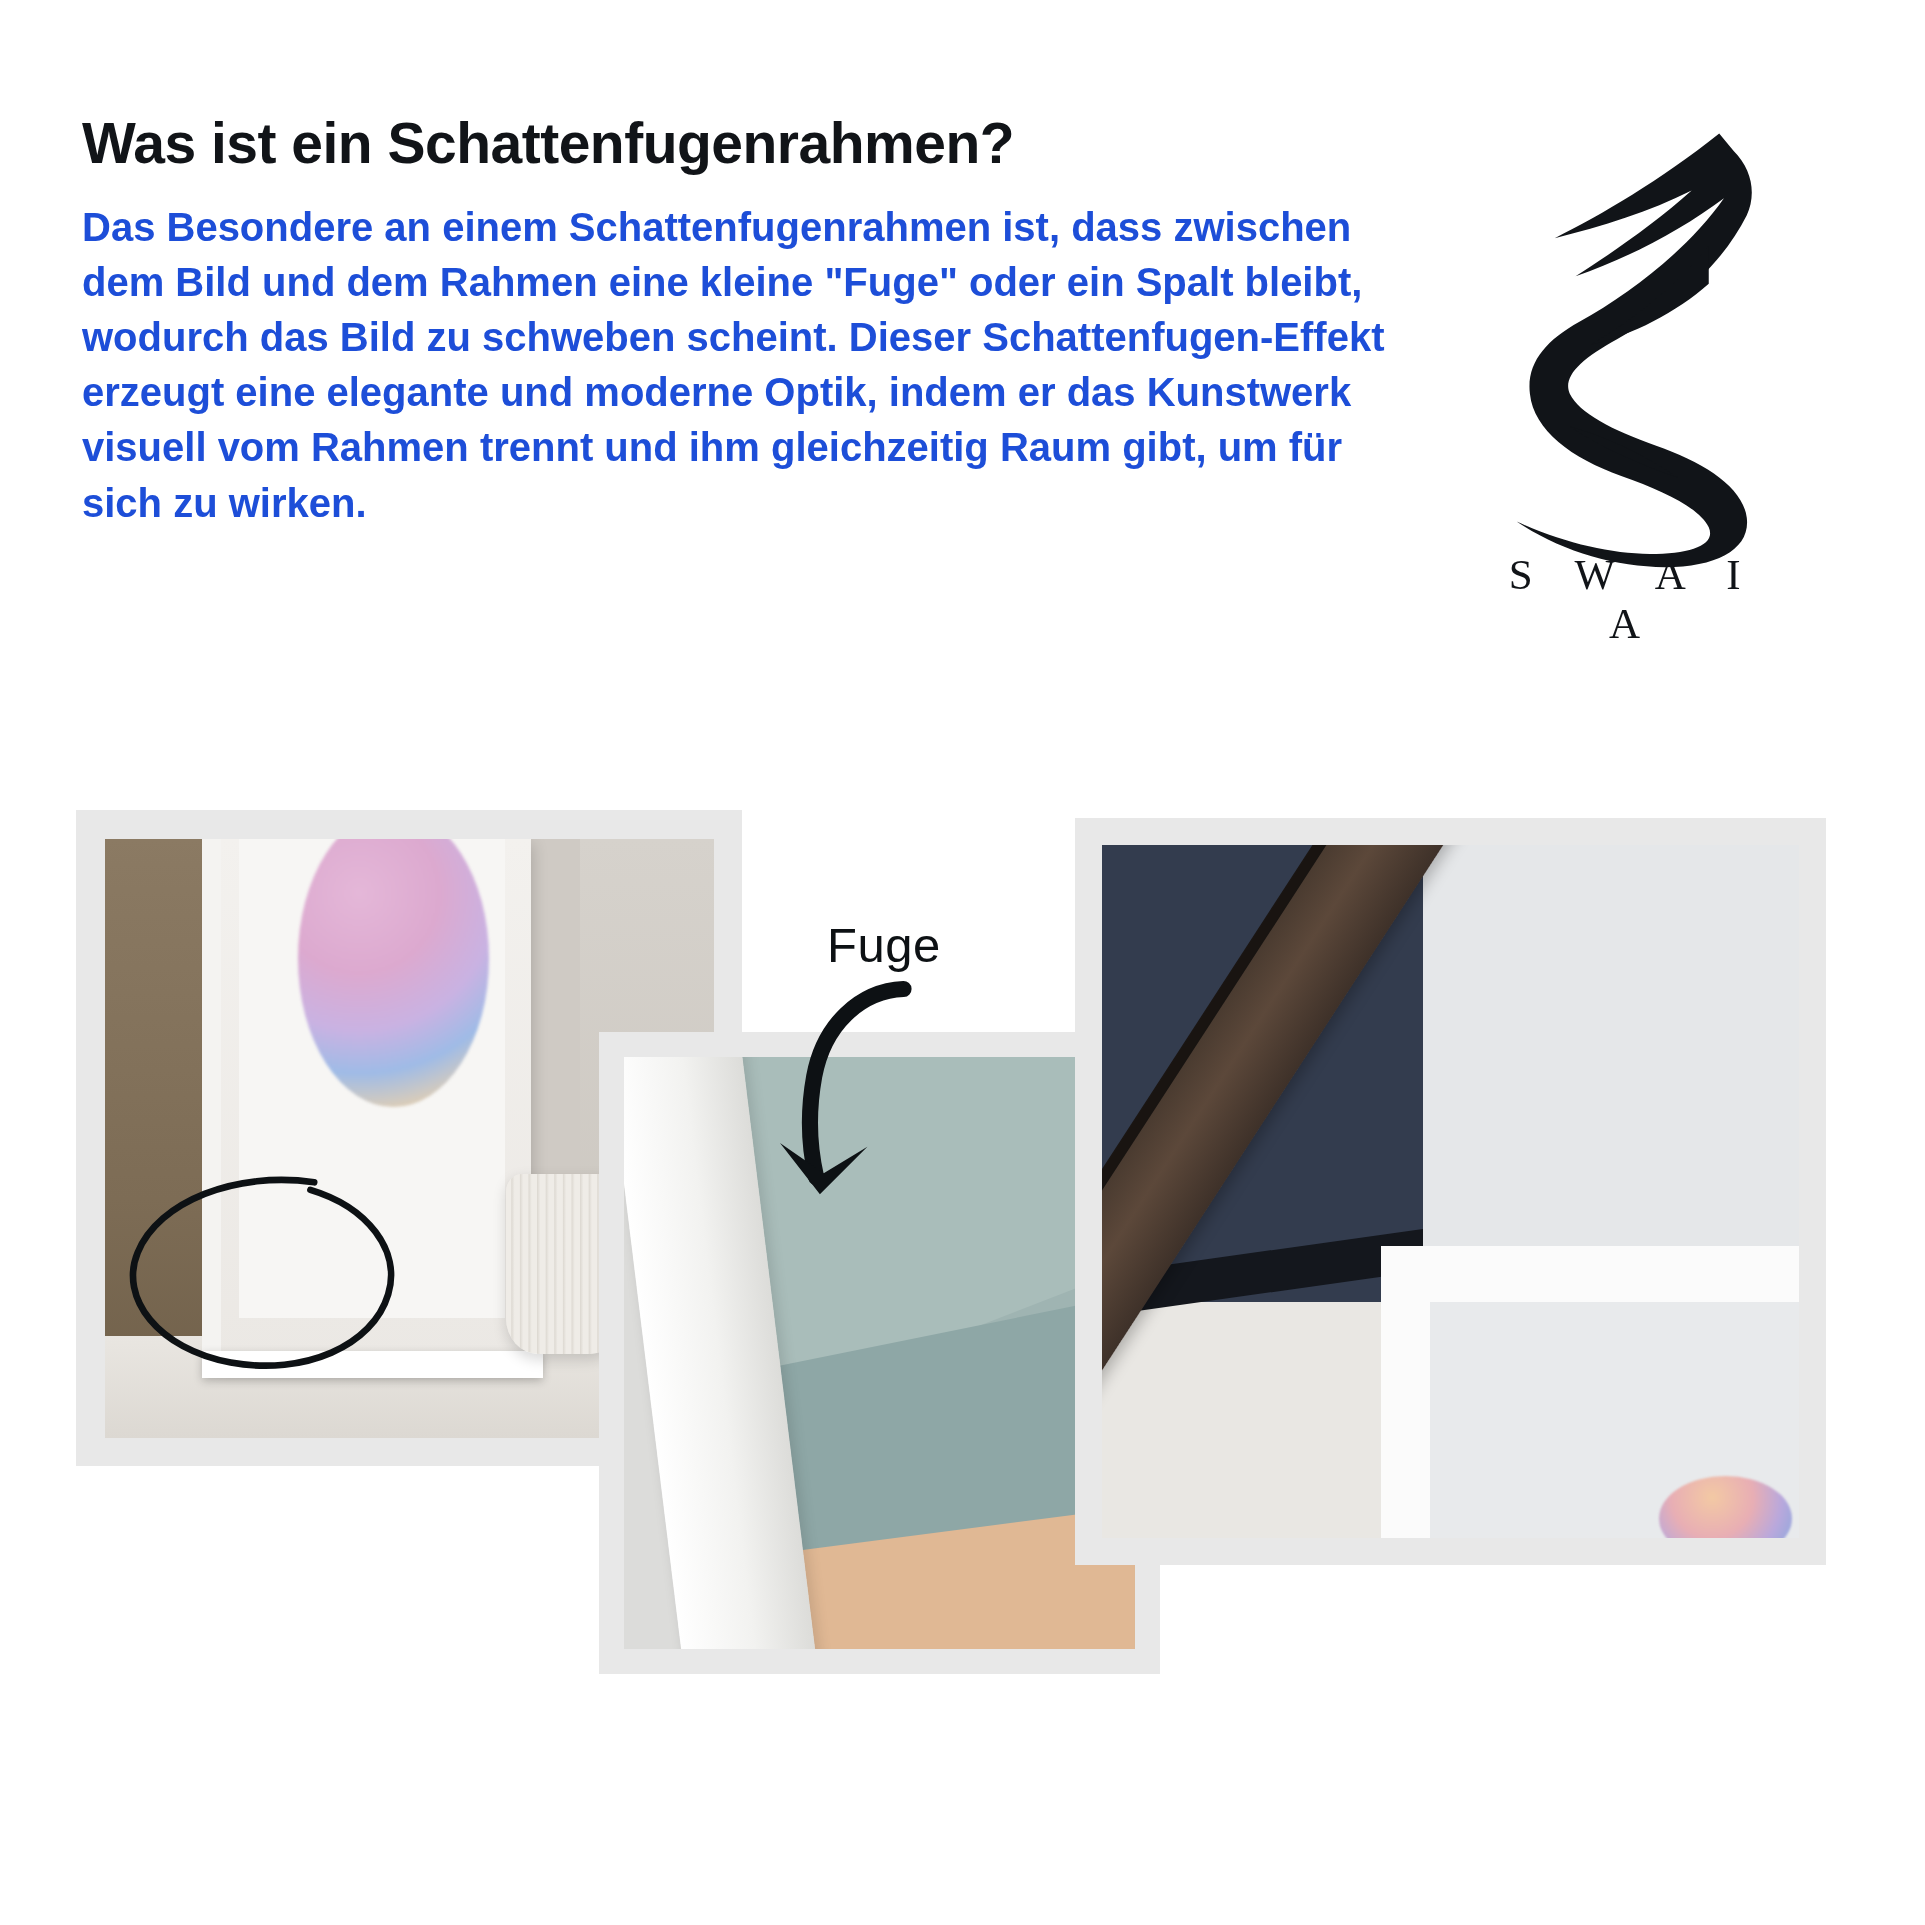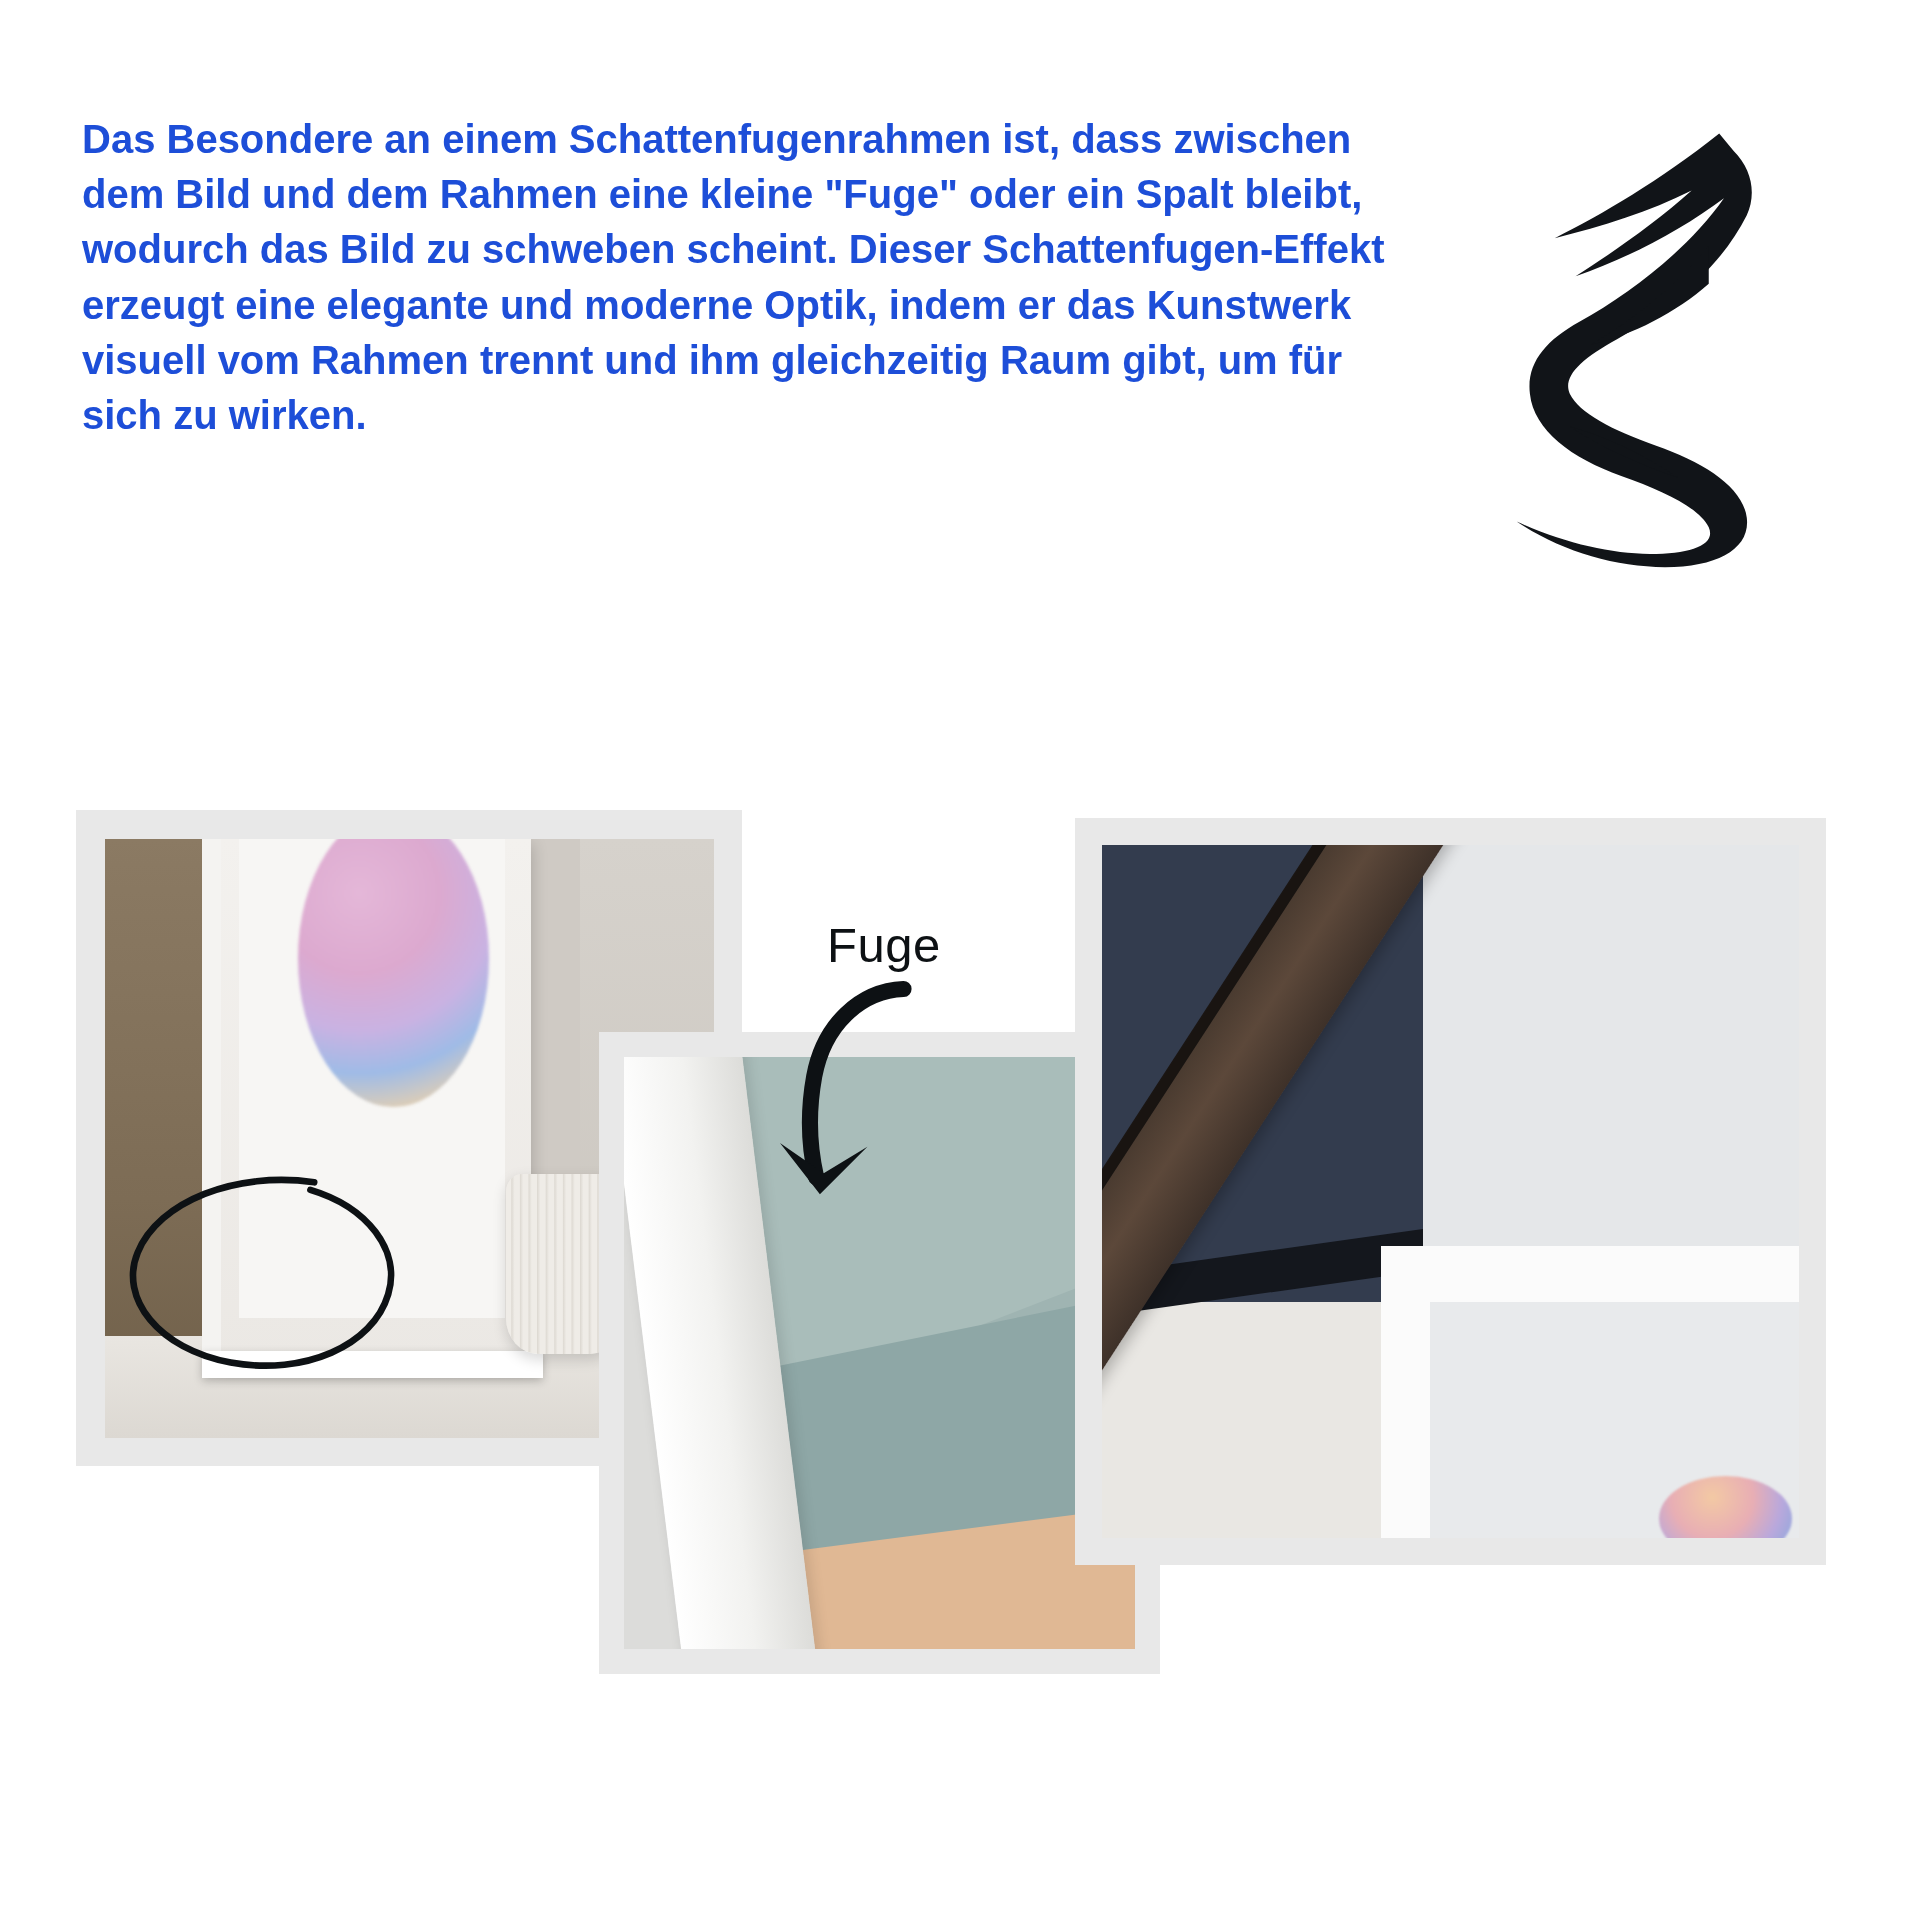"Was ist ein Schattenfugenrahmen?" h1.headline { html: none -> <h1>Was ist ein Schattenfugenrahmen?</h1> }
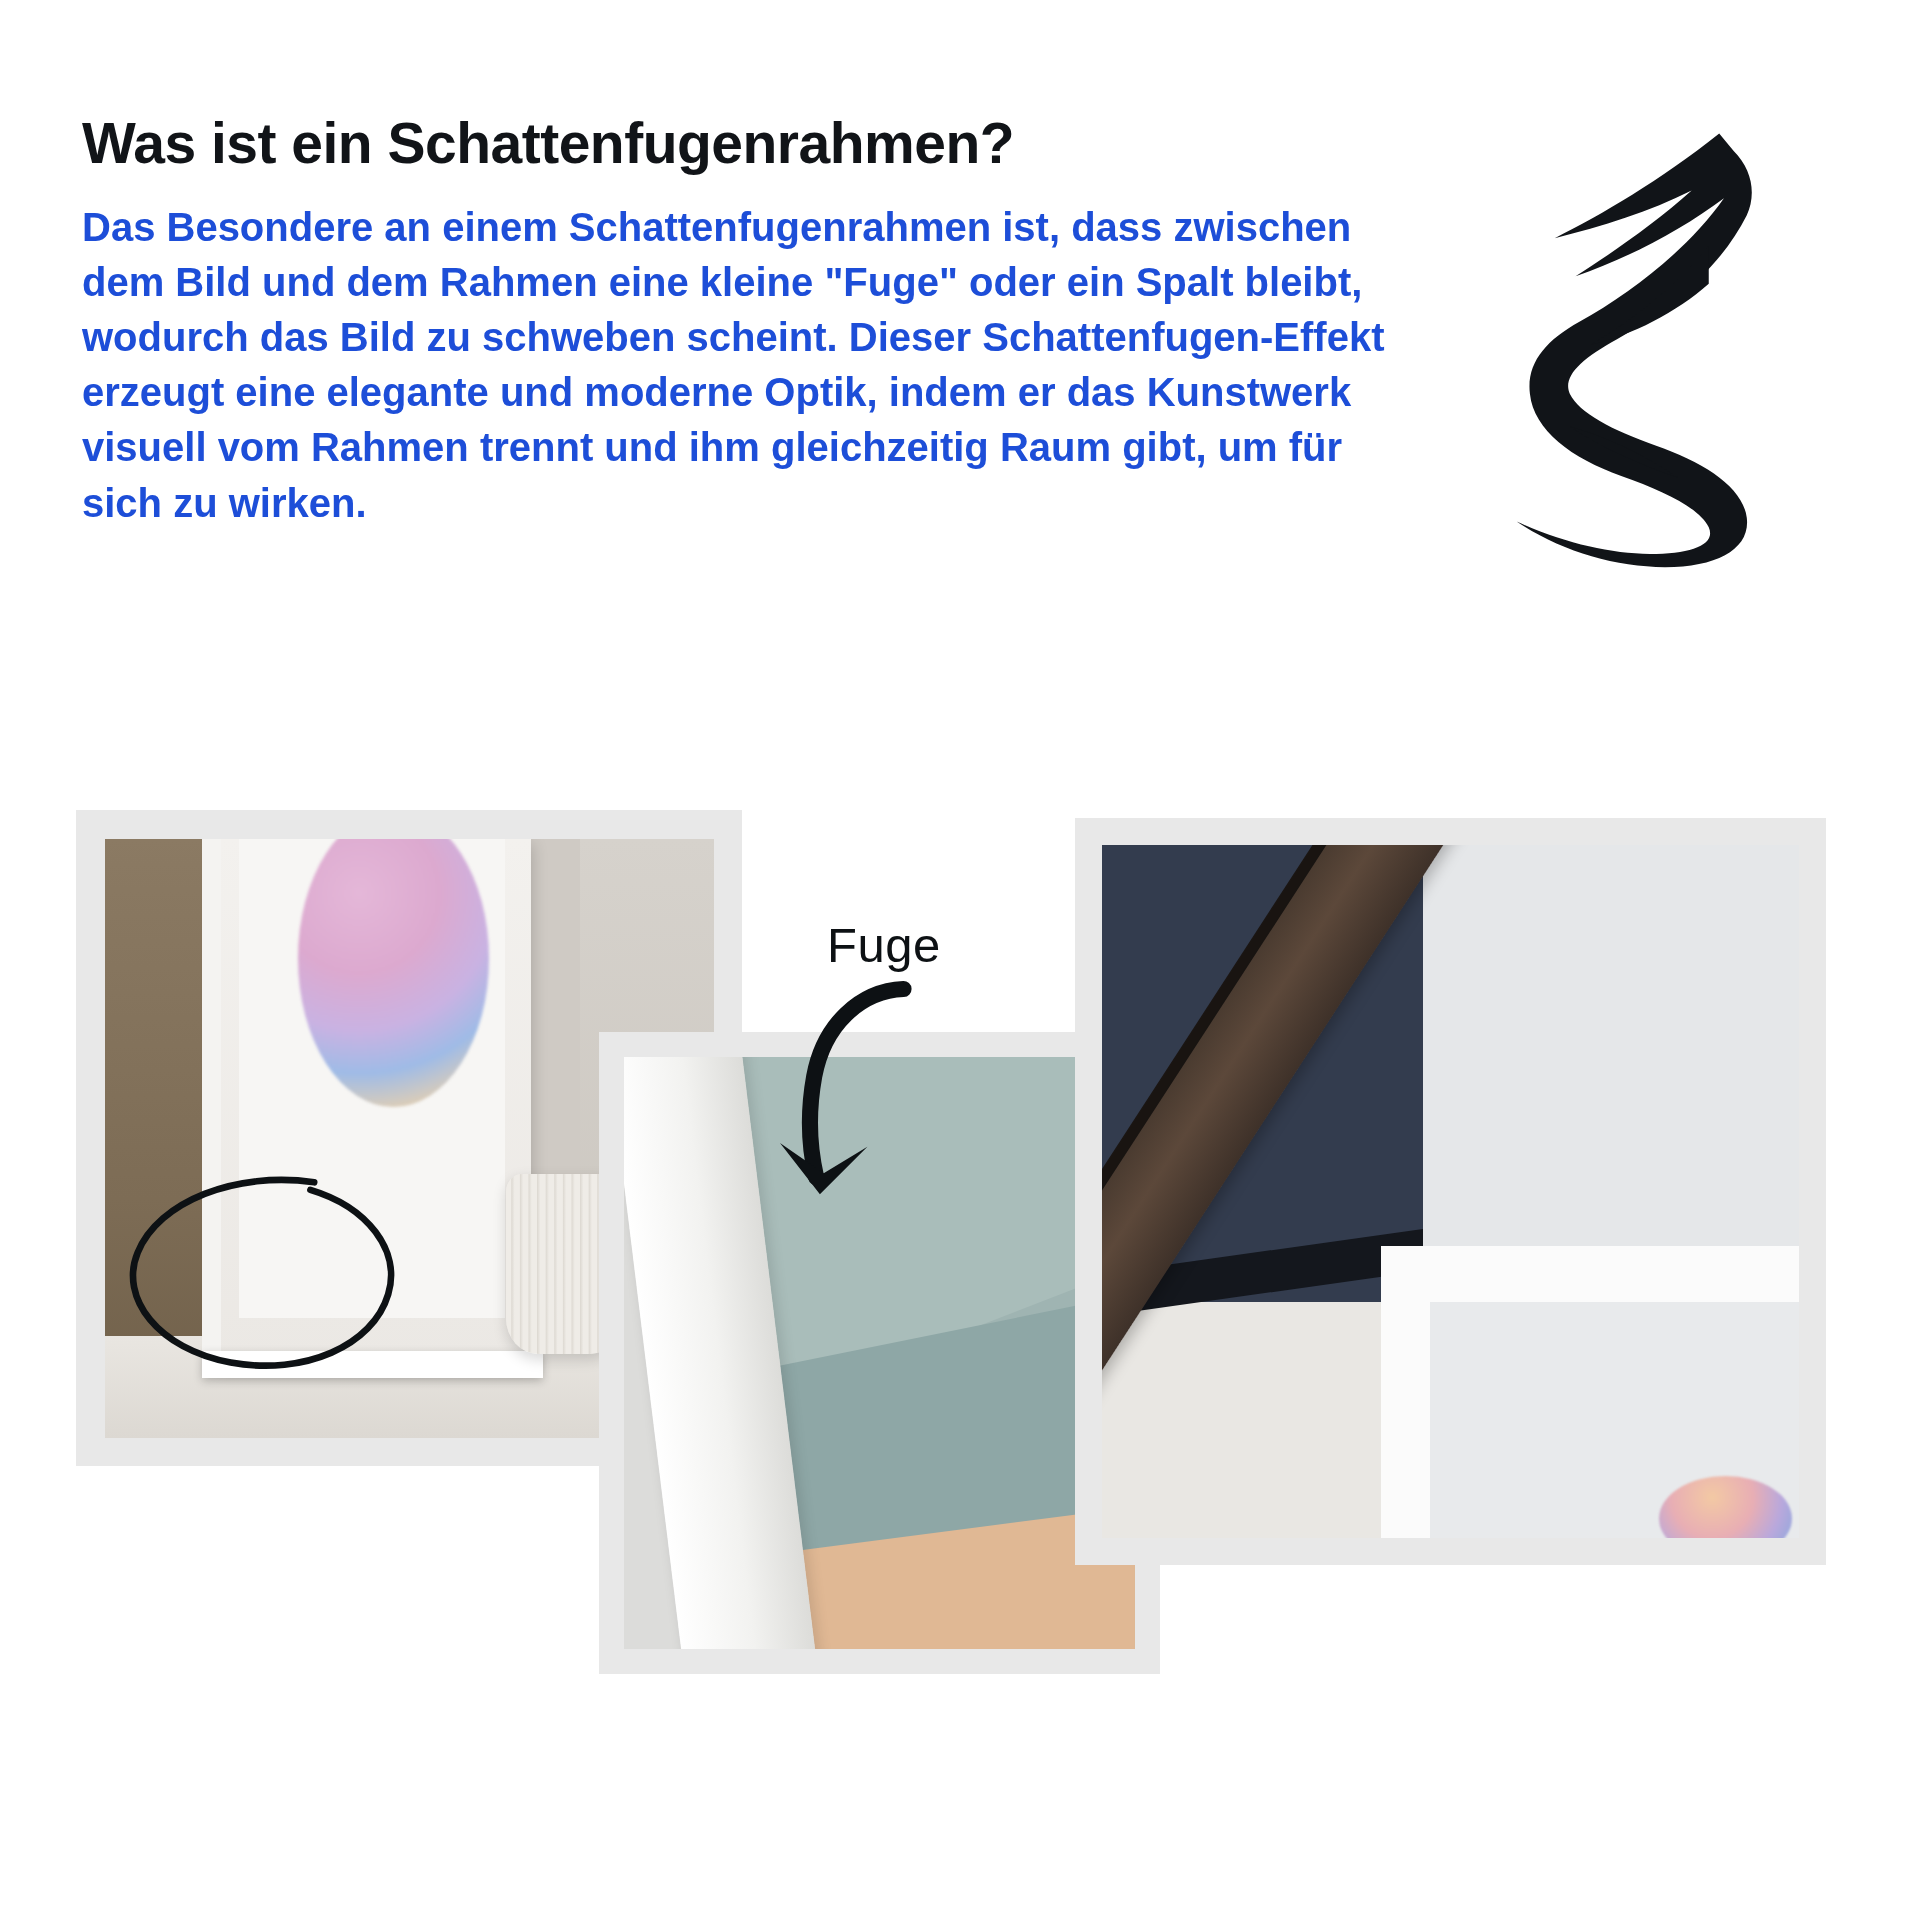"S W A I A" div.logo-word { html: none -> <div>S W A I A</div> }
